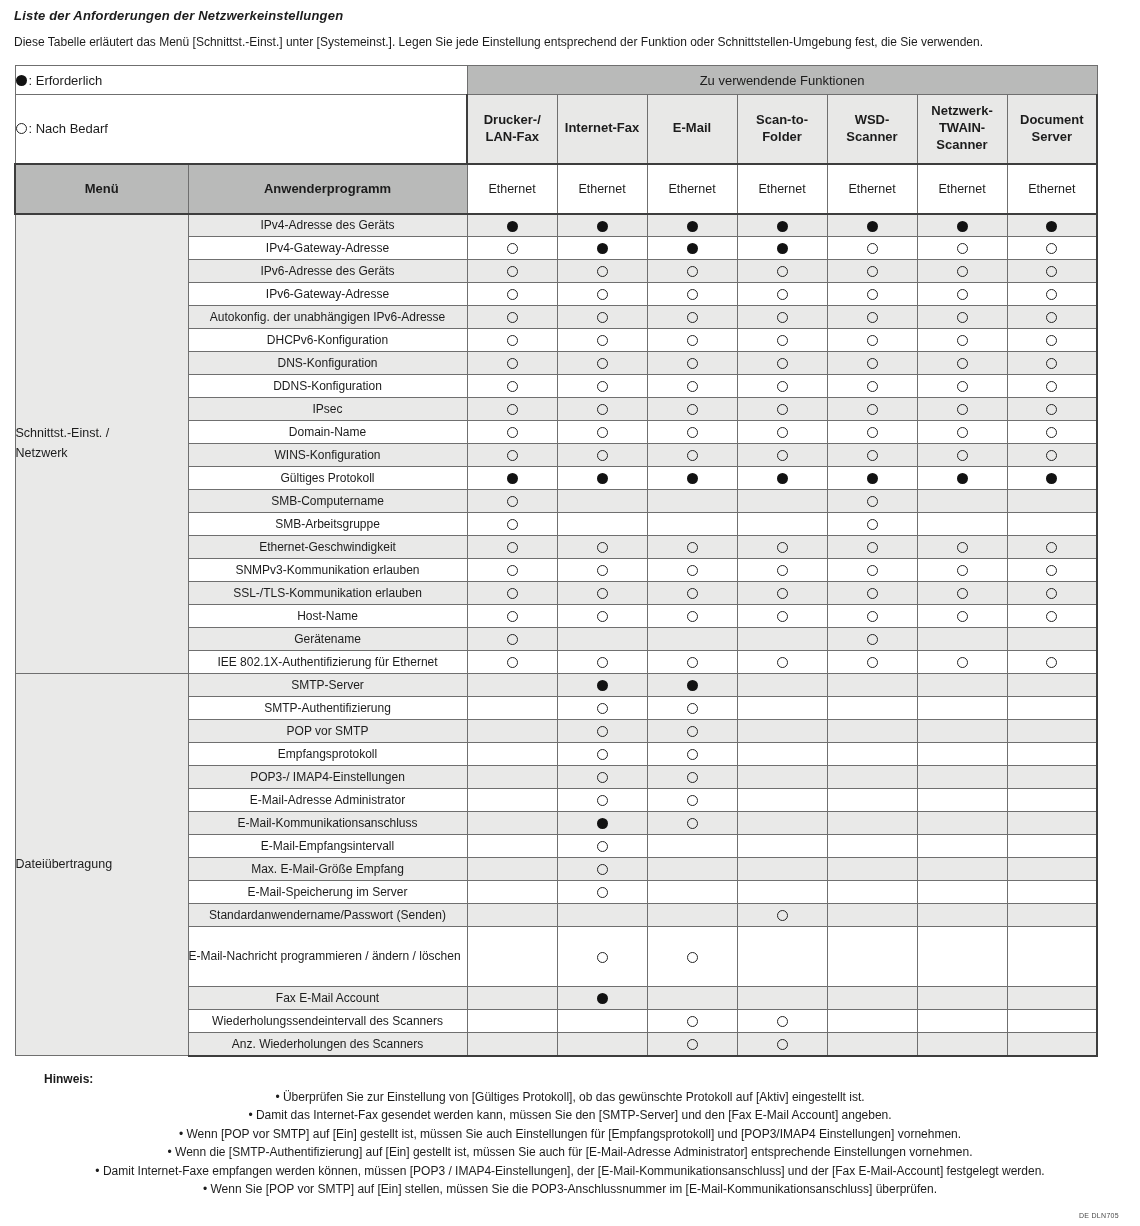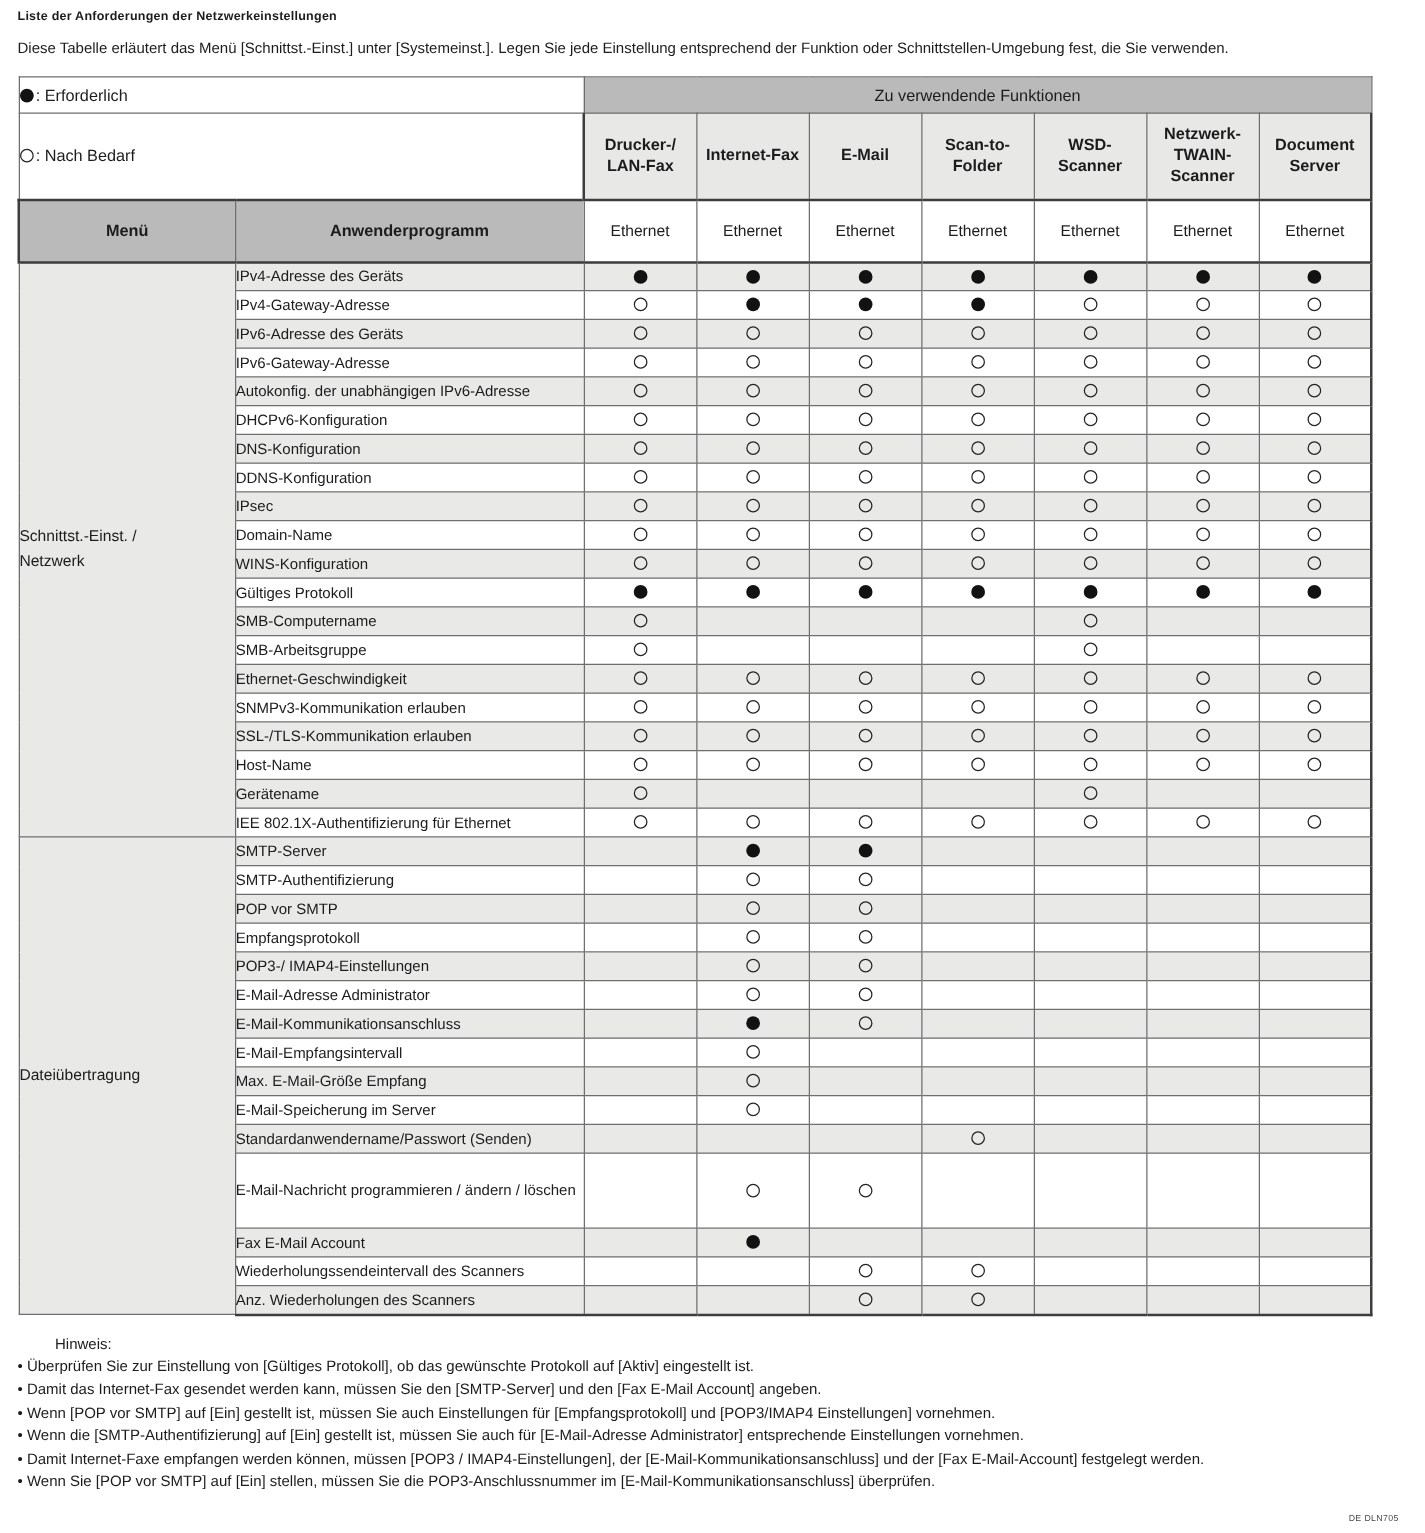"Liste der Anforderungen der" .title { font-size: 10px -> 13px; font-style: none -> italic }
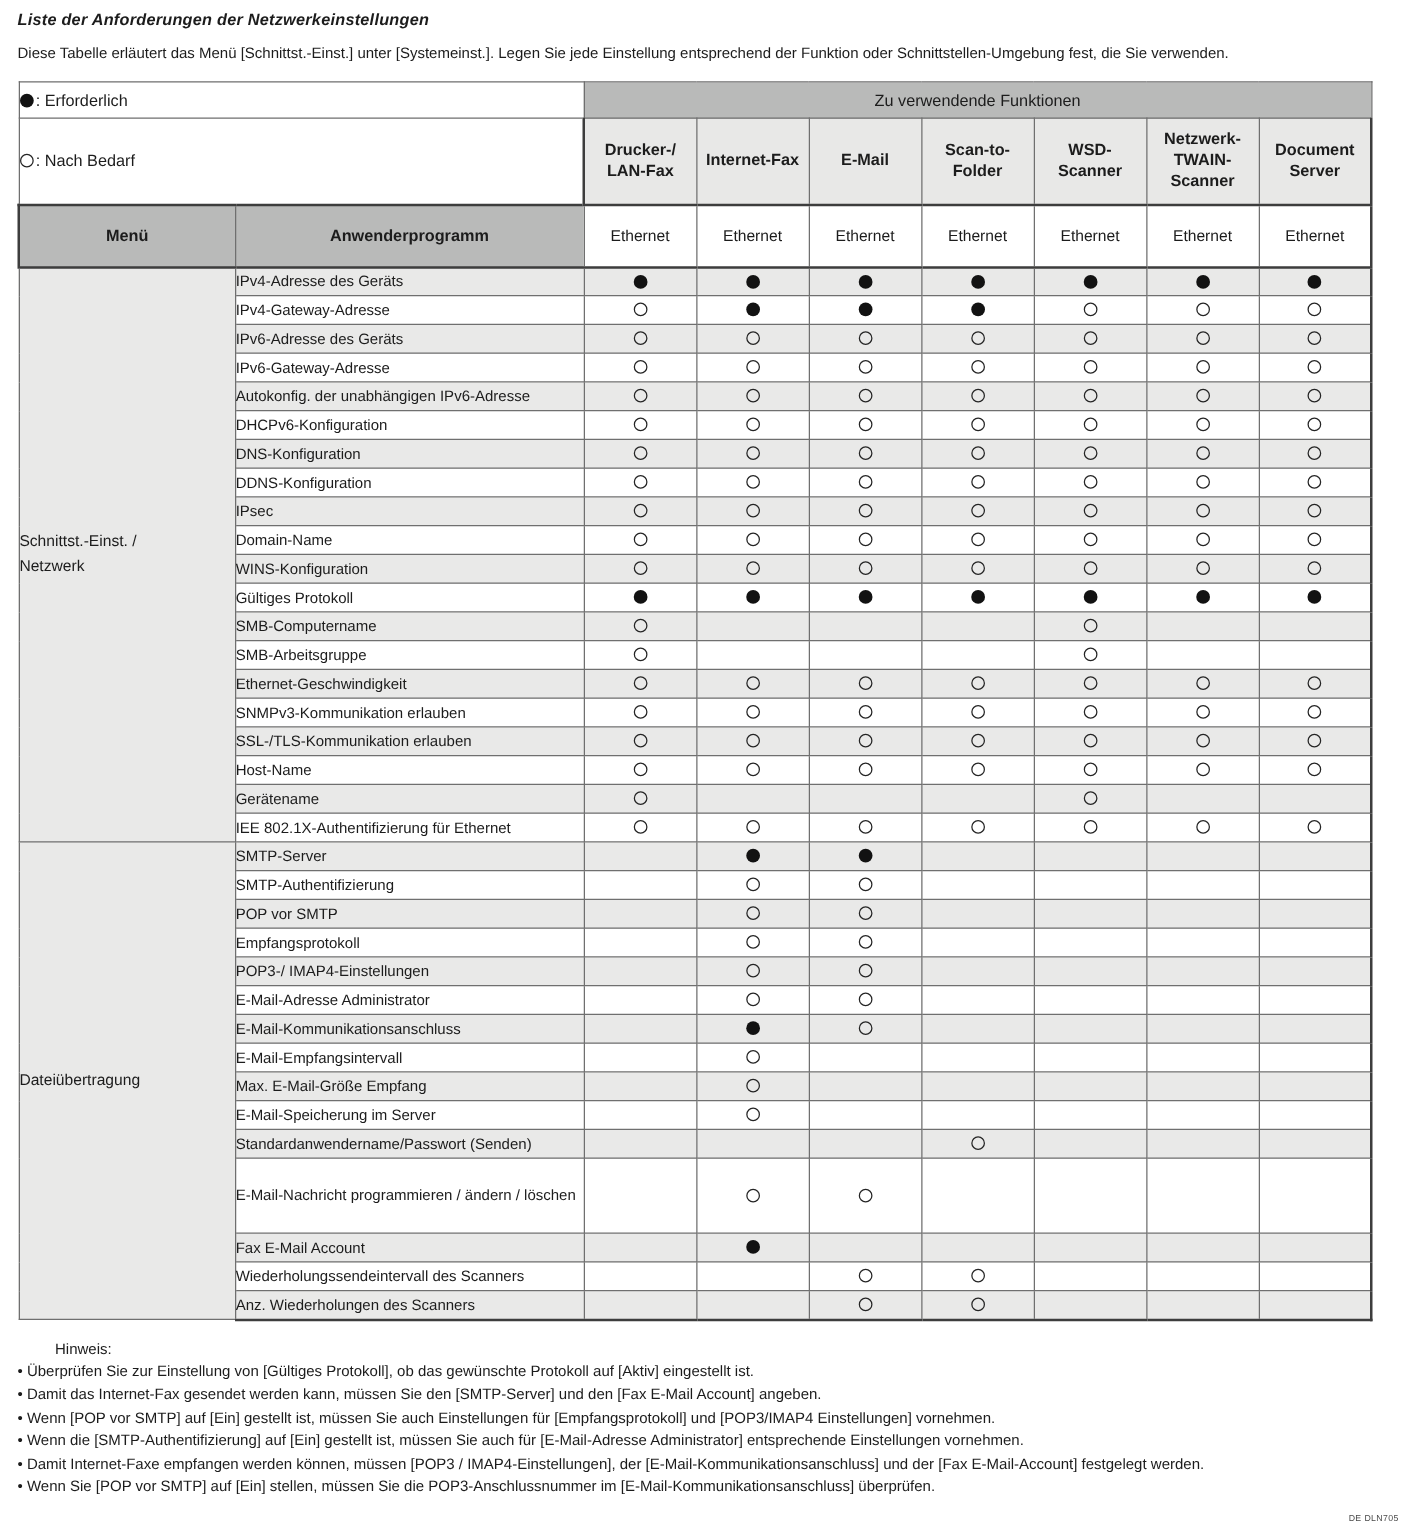"IPv4-Adresse des Geräts" td.label-cell { text-align: left -> center }
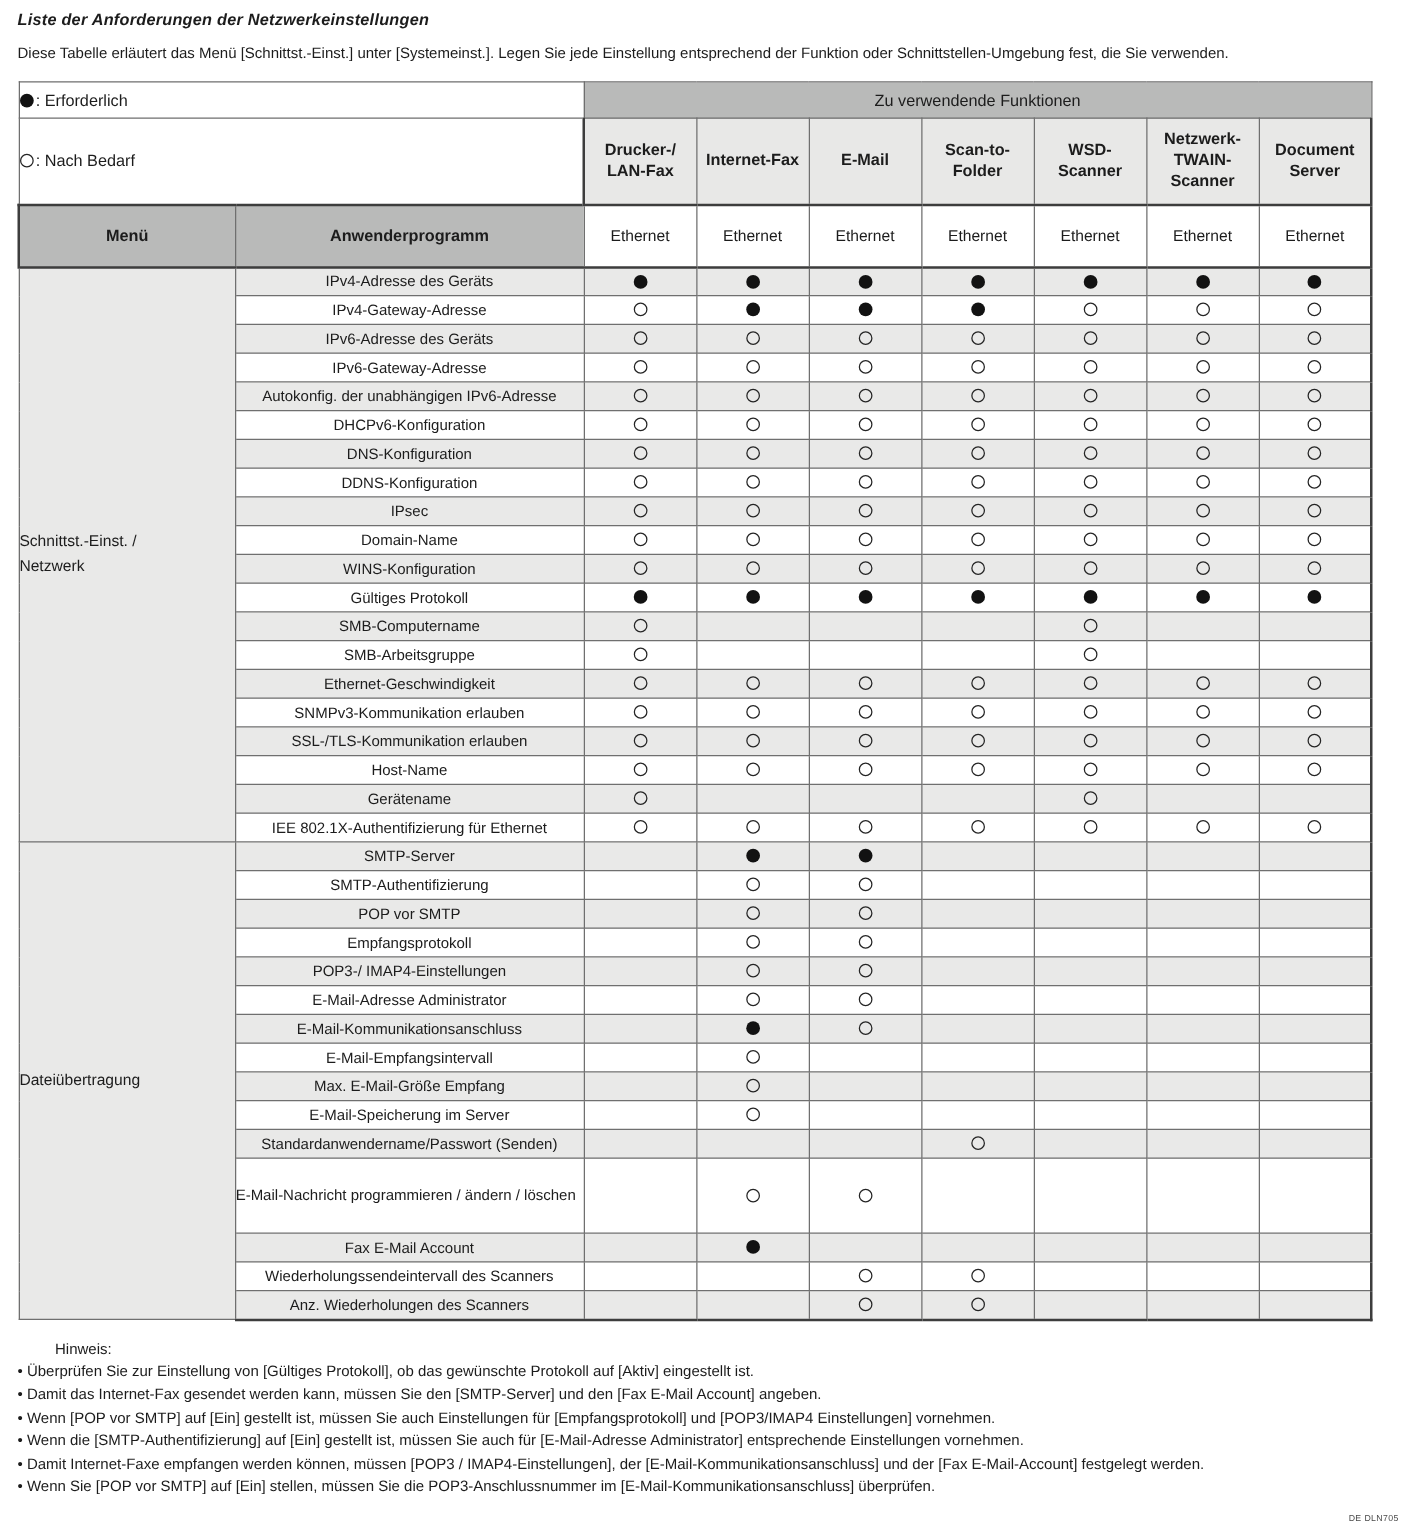"Hinweis:" .notes-heading { font-weight: normal -> bold }
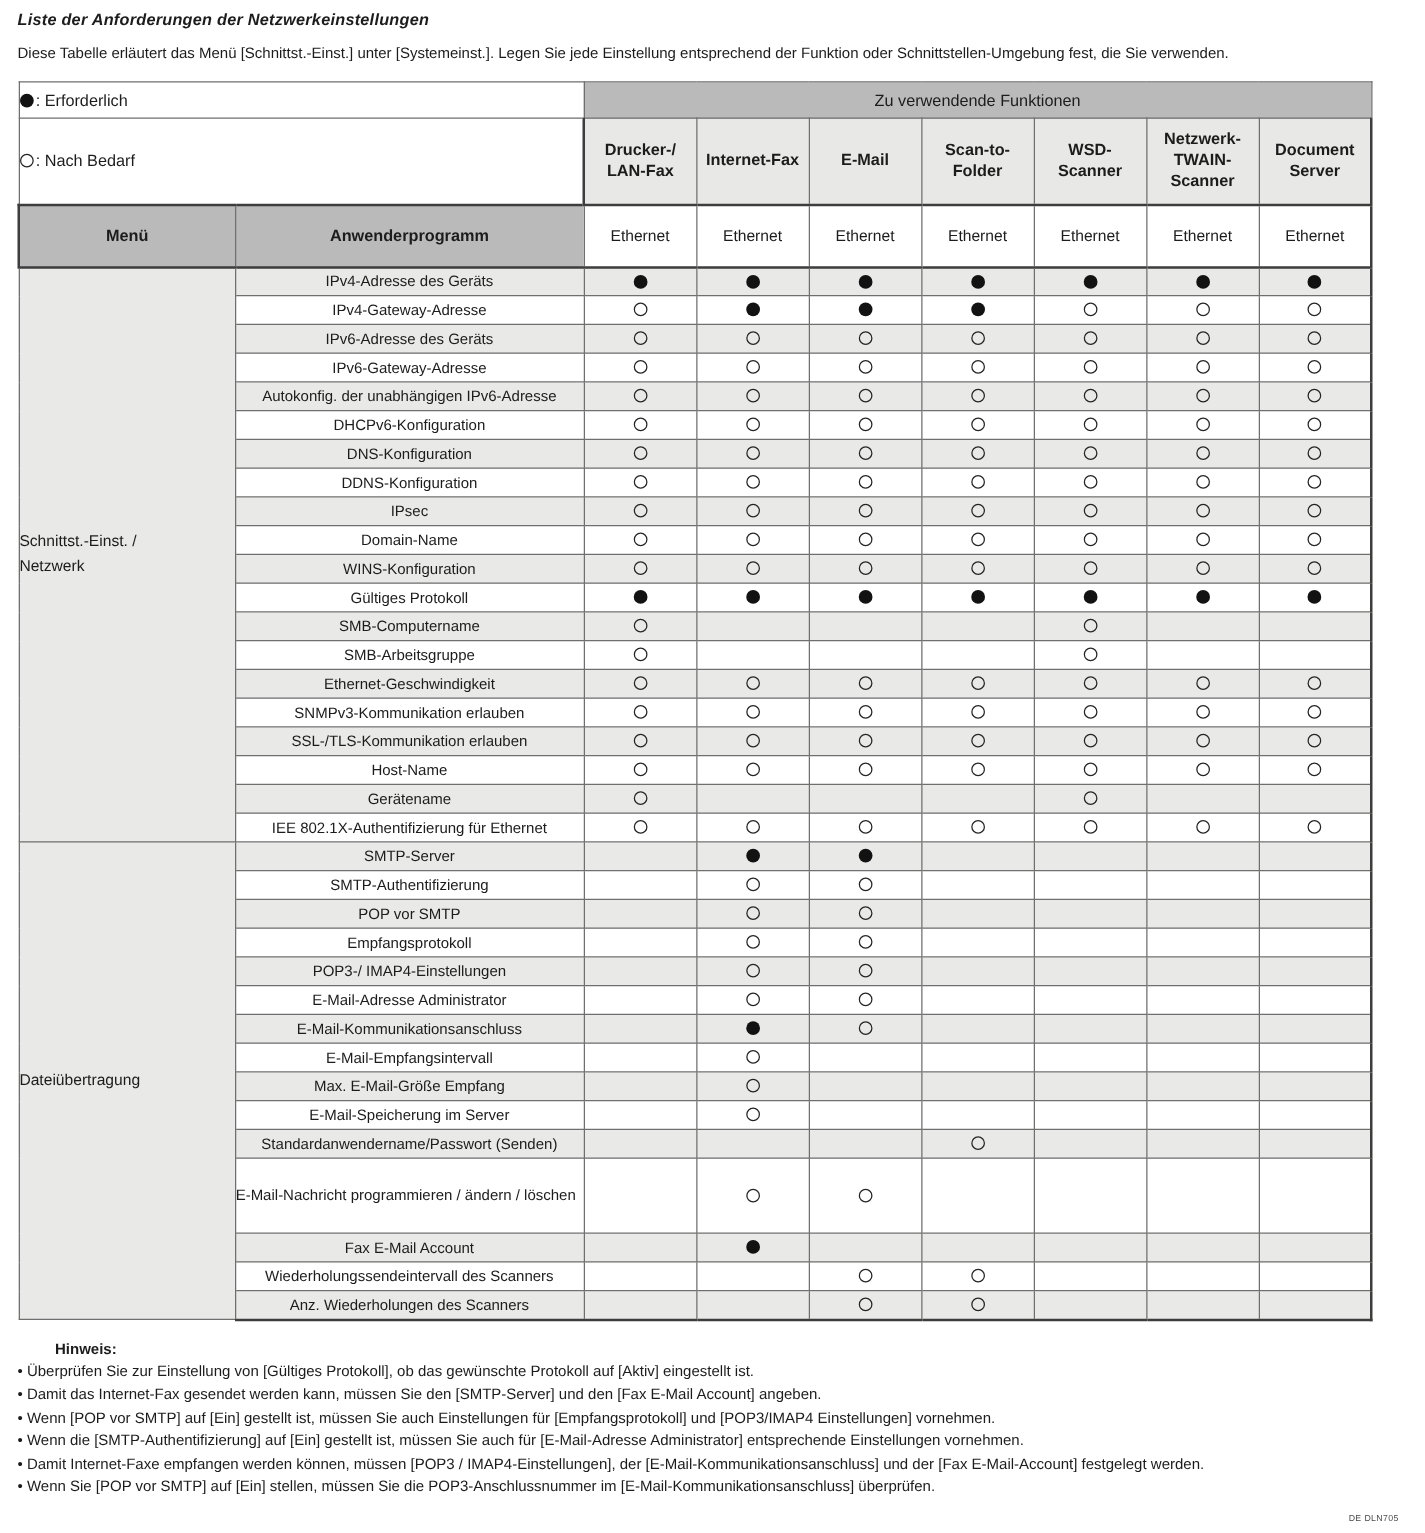"Überprüfen Sie zur Einstellung von" .note-item { text-align: none -> center }
